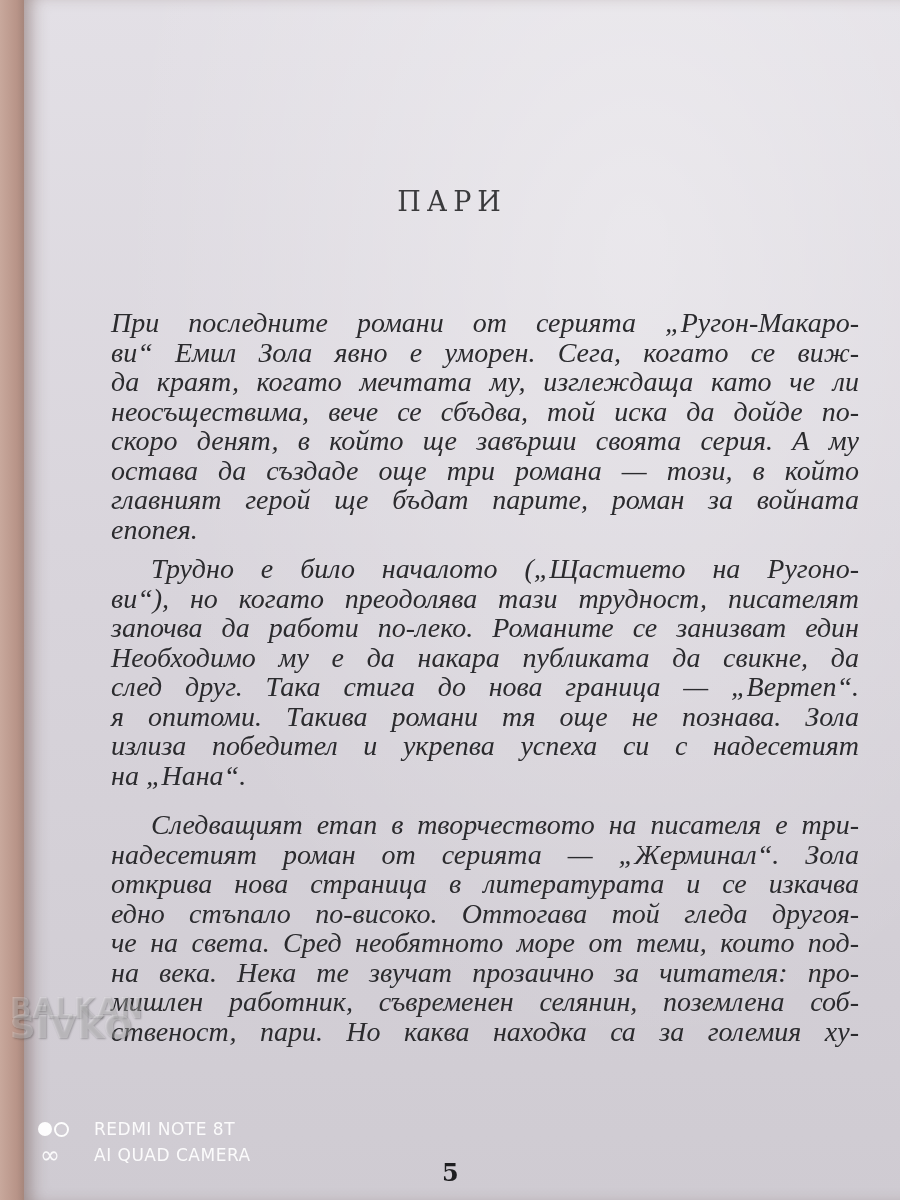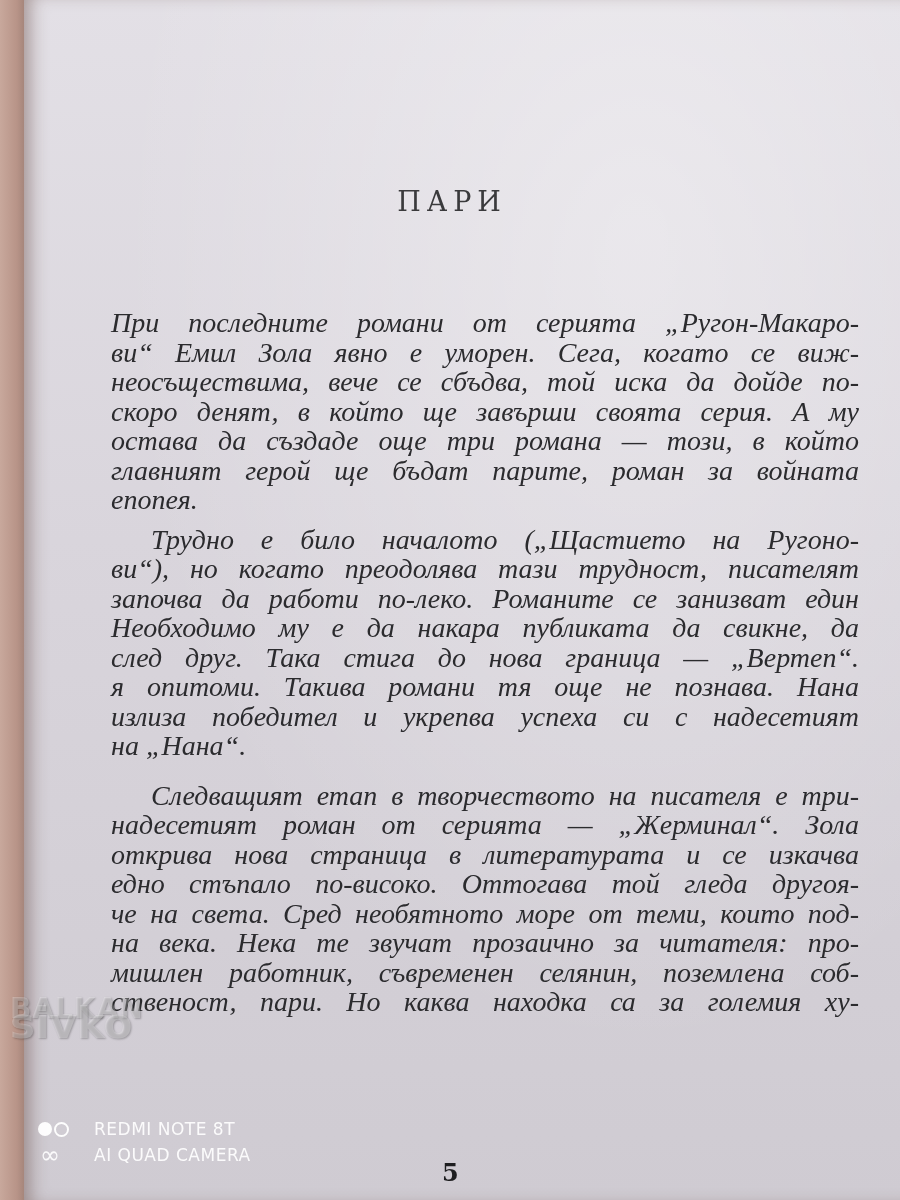"да краят, когато мечтата му," span.line { html: none -> <span>да краят, когато мечтата му, изглеждаща като че ли</span> }
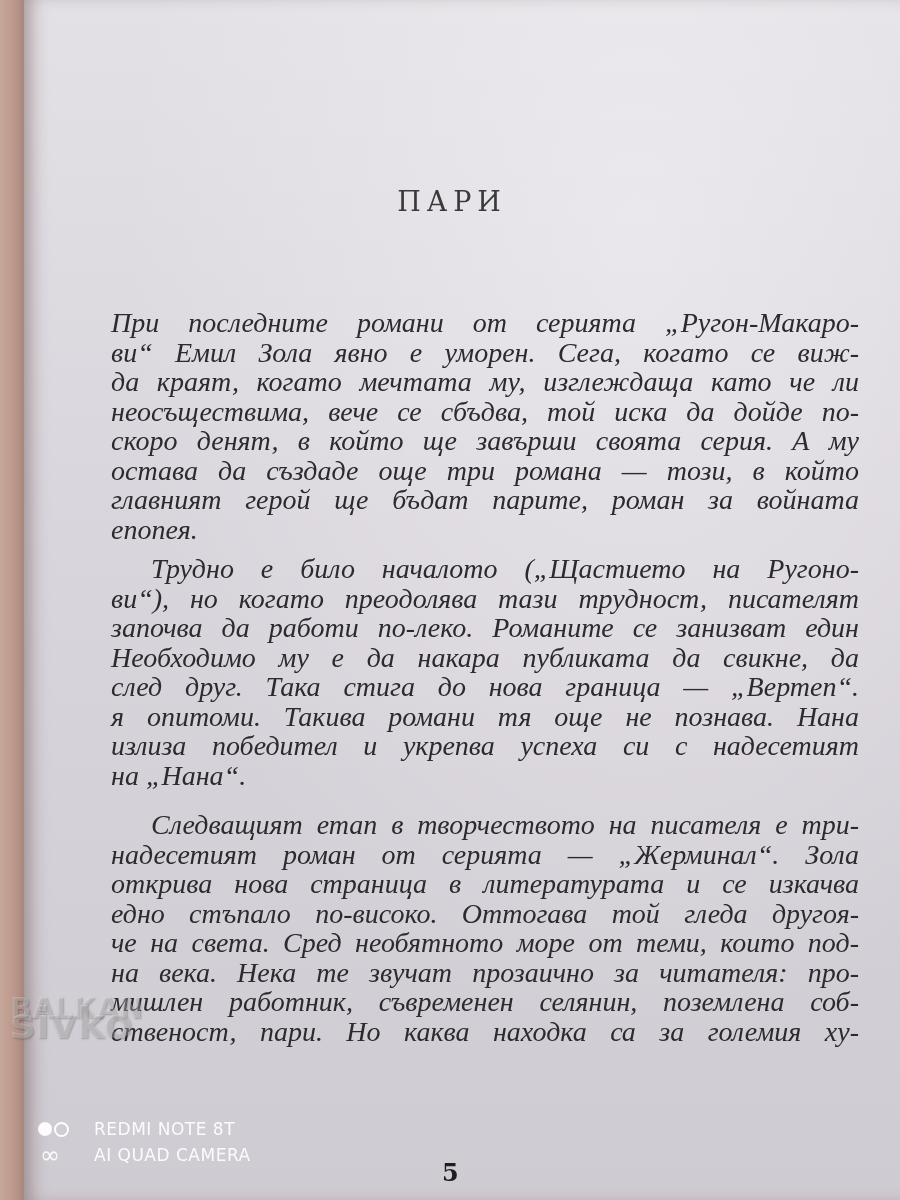"я опитоми. Такива романи тя" span.line { text: Нана -> Зола }
